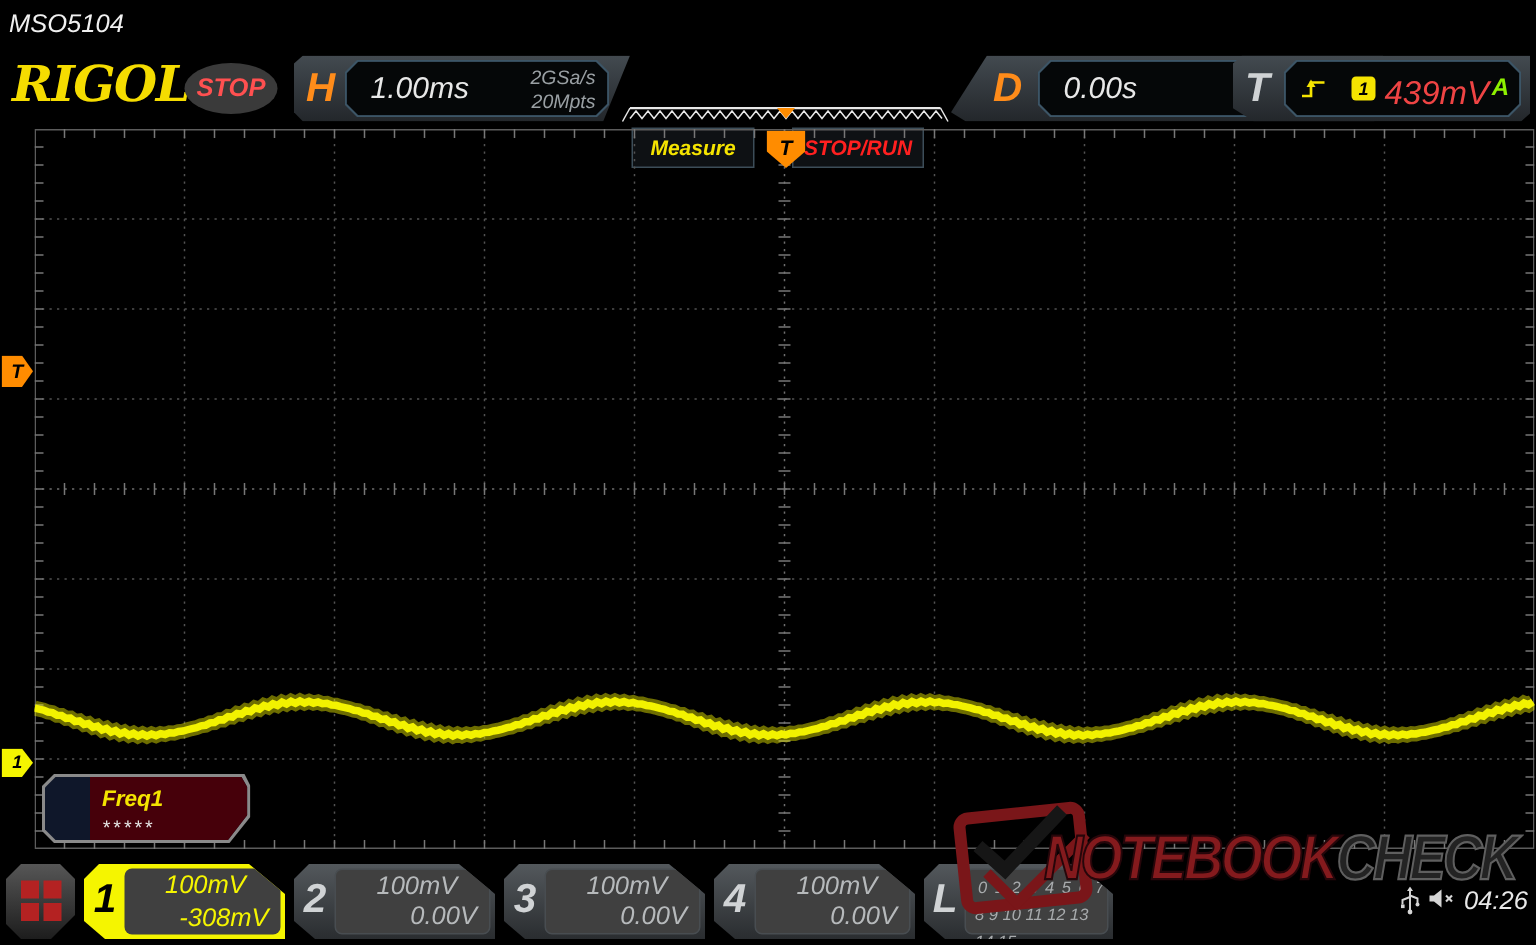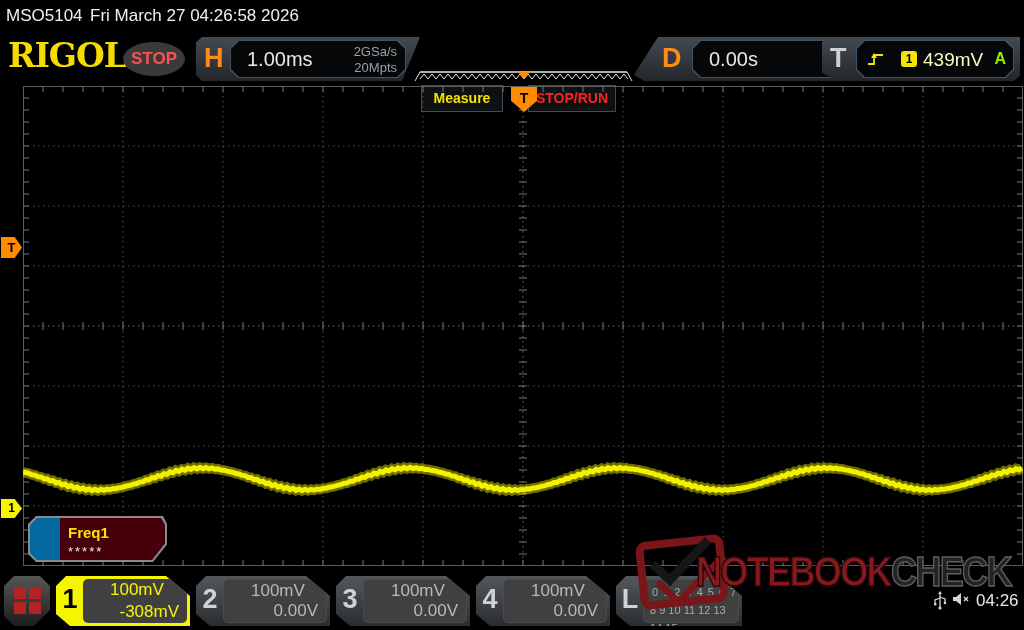"MSO5104" #screen { font-style: none -> italic }
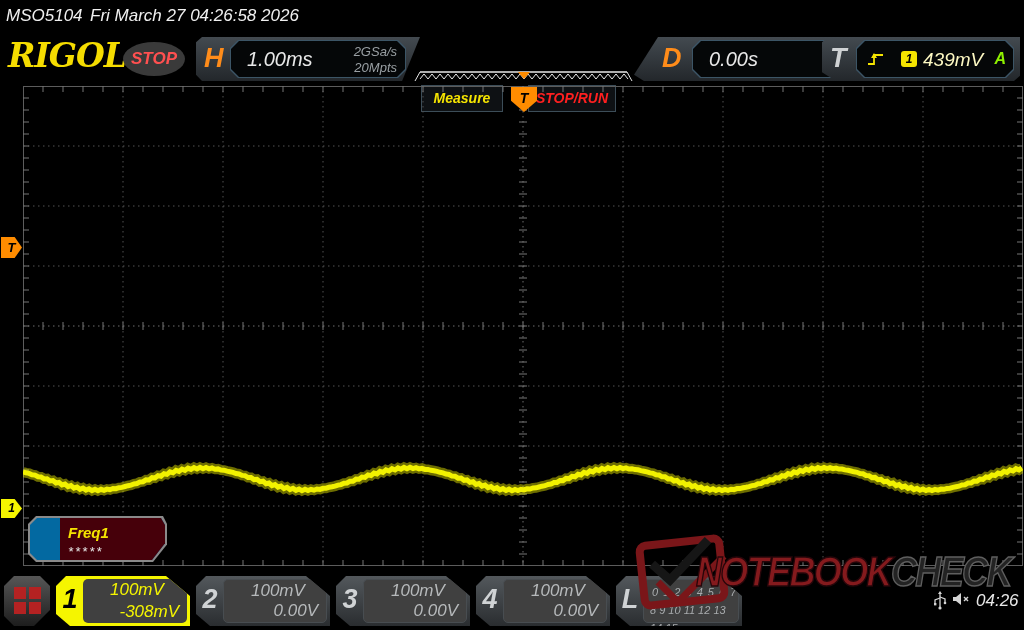"Fri March 27 04:26:58 2026" span { html: <span>Fri March 27 04:26:58 2026</span> -> none }
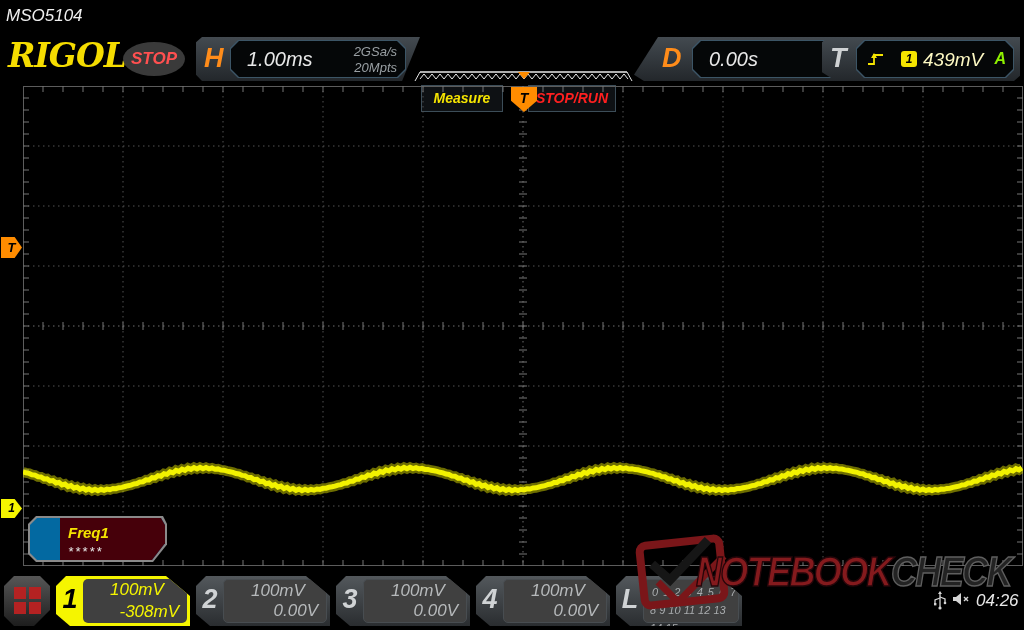"439mV" #trig-level { color: #fef9c3 -> #ef4444; font-size: 19px -> 22px }
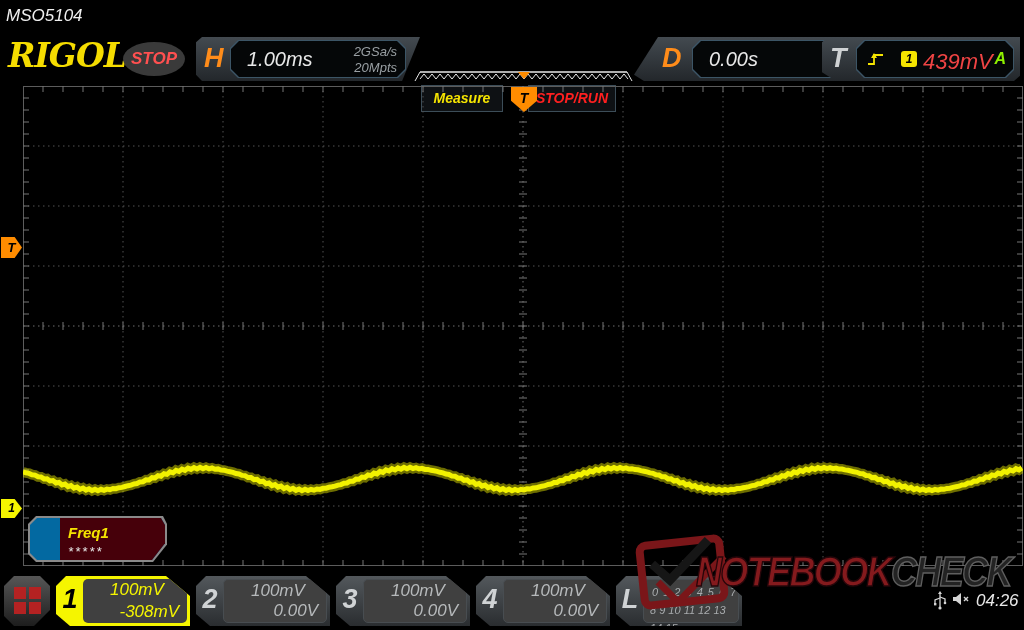"Freq1" #freq-inner { background: #0369a1 -> #0f172a }
